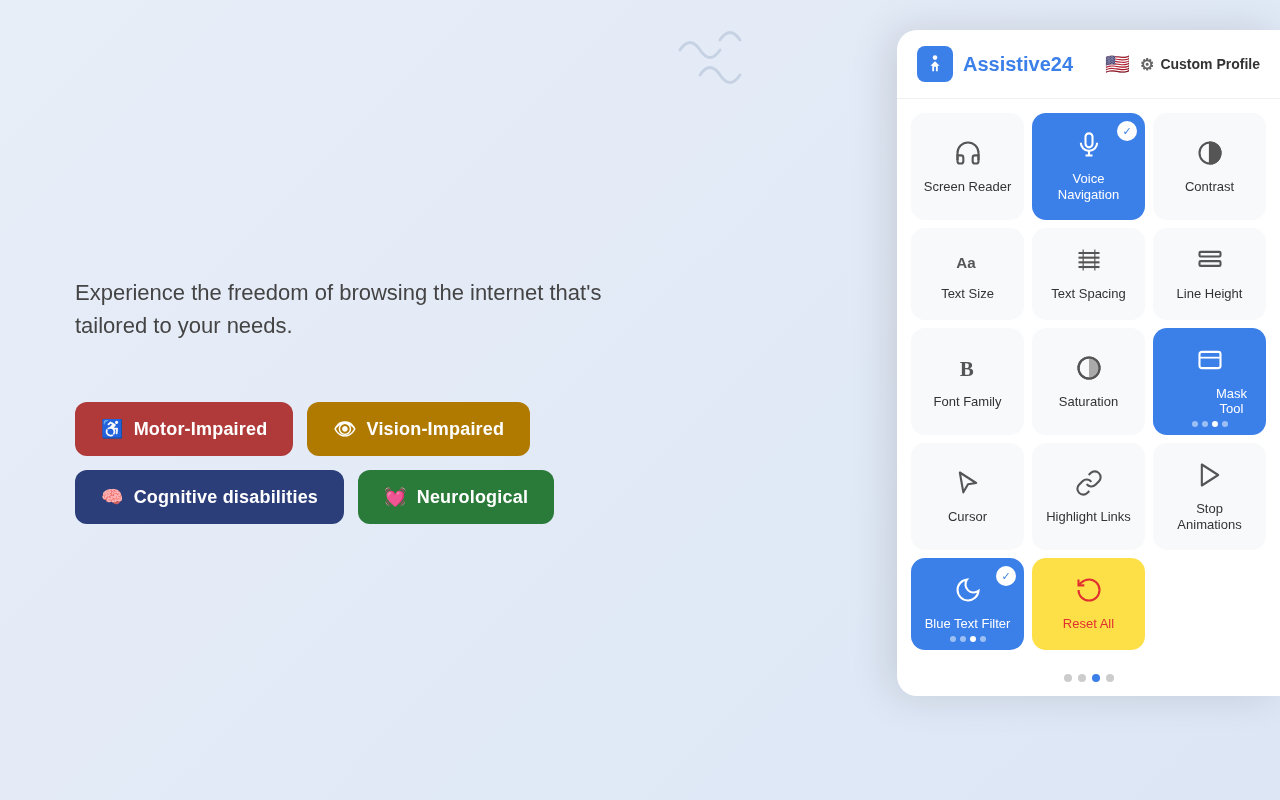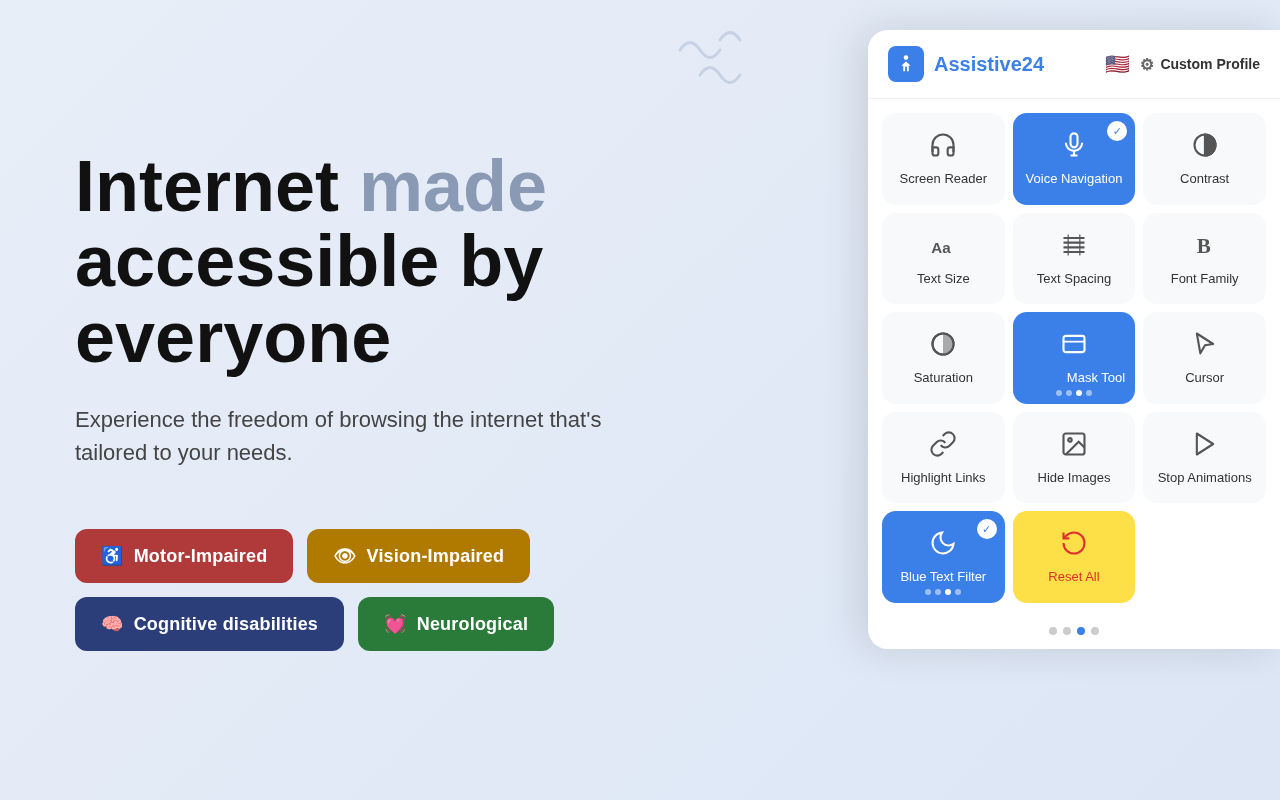"Assistive24" .widget { width: 412px -> 383px }
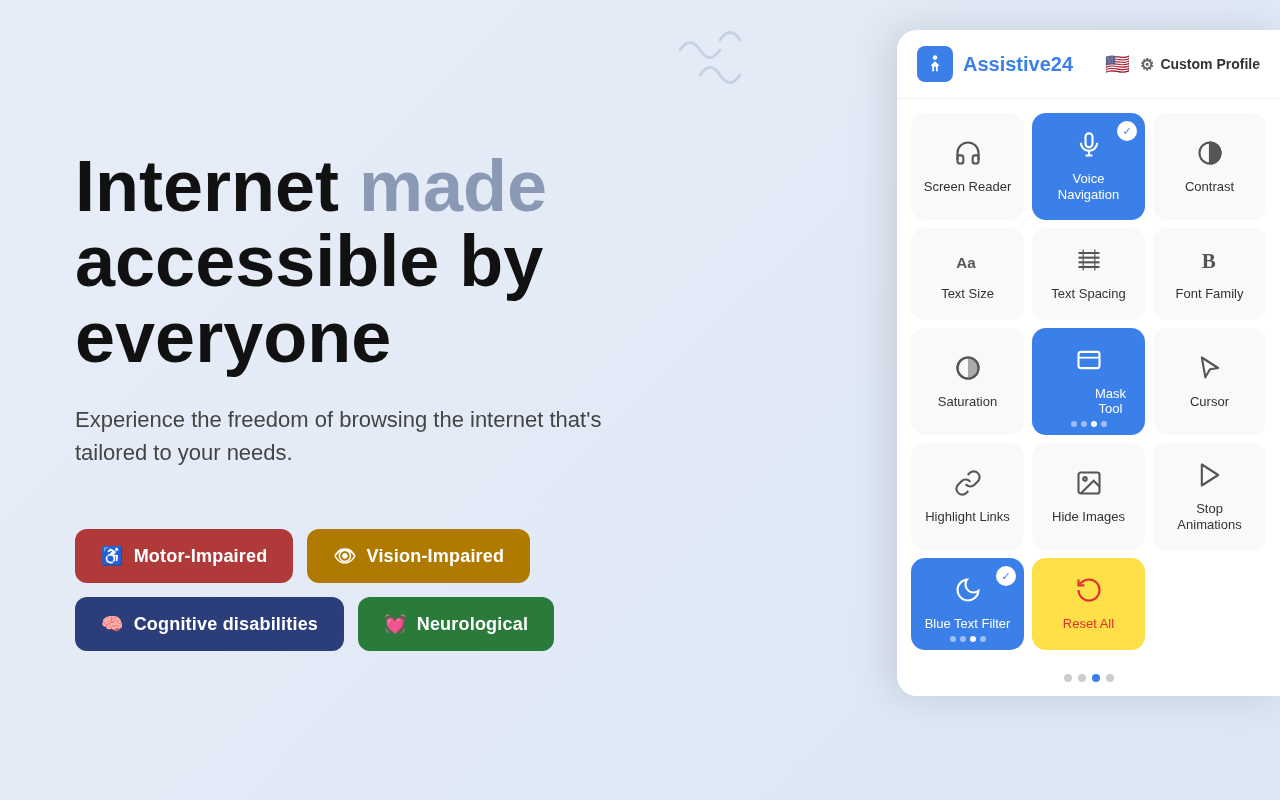"Internet made" h1.headline { html: <h1> <span>Internet </span><span>made</span><br> <span>accessible by</span><br> <span>everyone</span> </h1> -> none }
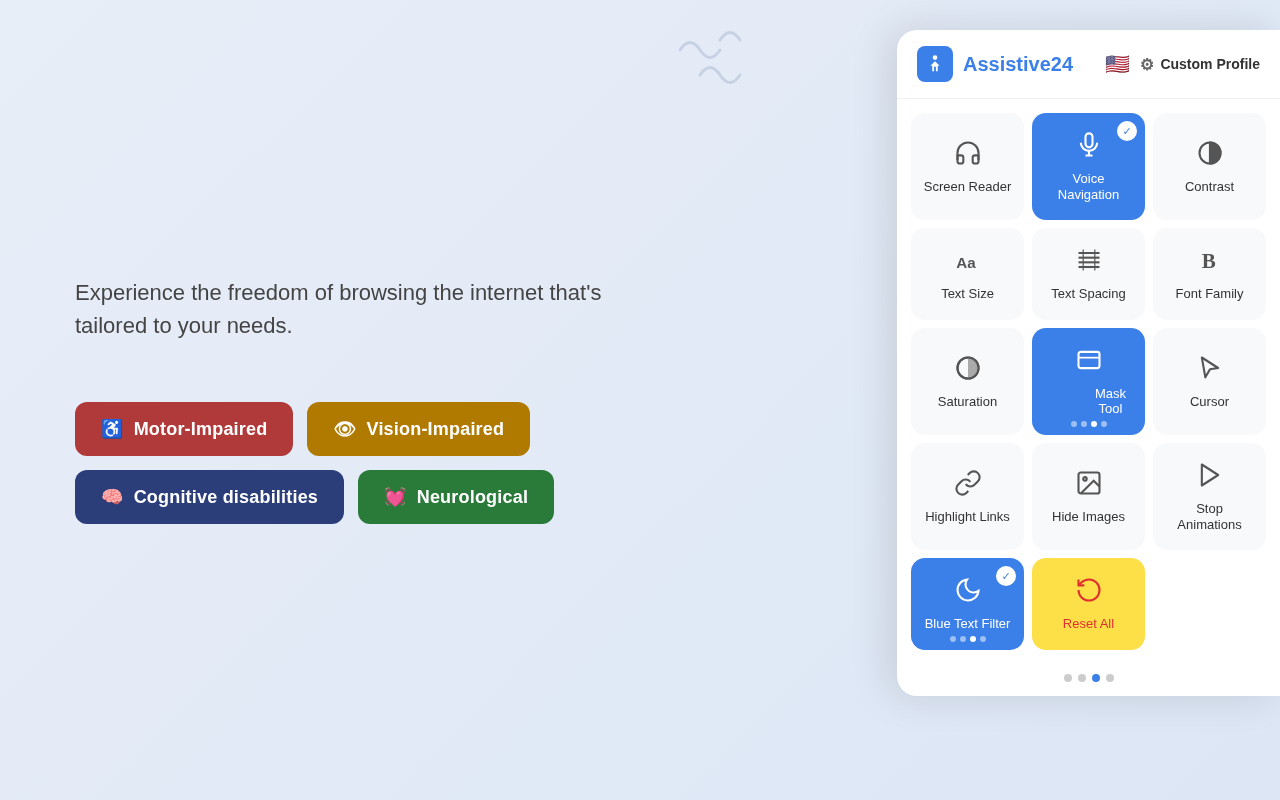"Line Height" div.widget-cell { html: none -> <div> <span> <svg> <rect></rect> <rect></rect> </svg> </span> <span>Line Height</span> </div> }
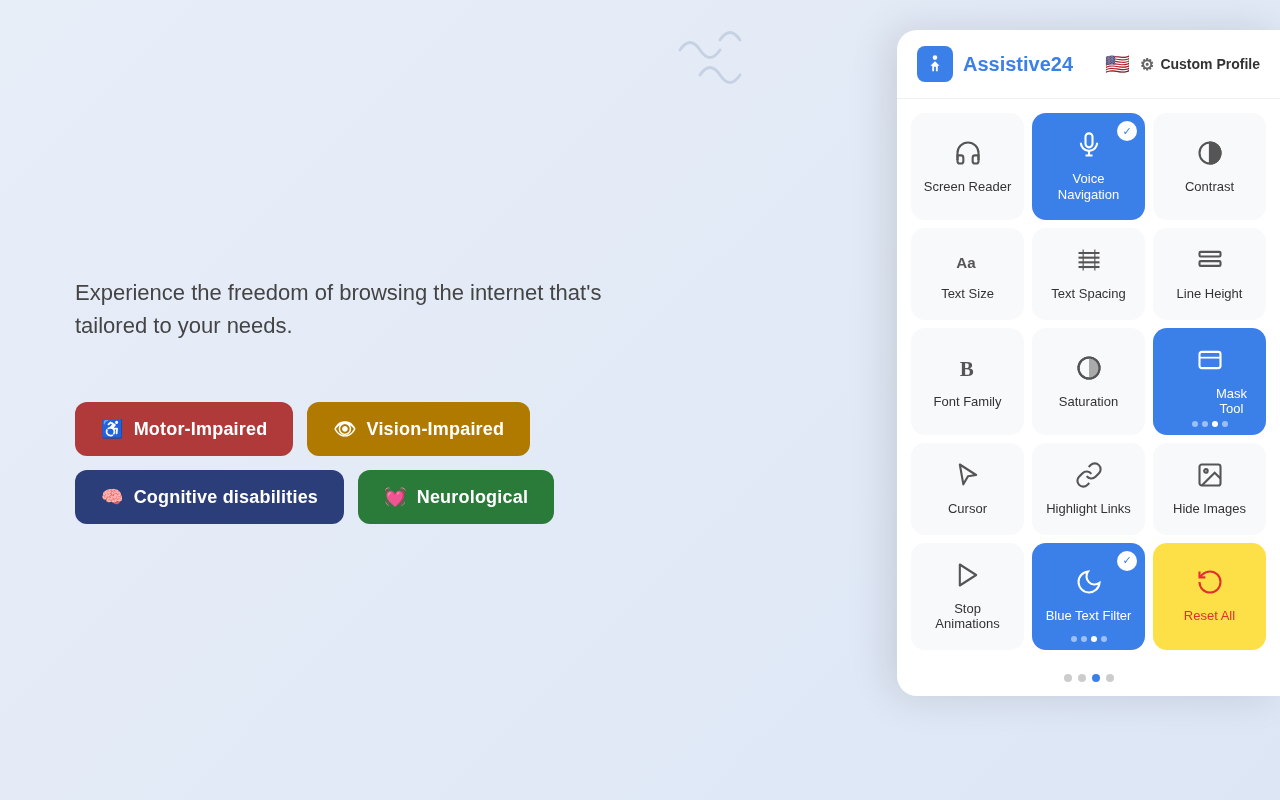"Hide Images" div.widget-cell { html: <div> <span> <svg> <rect></rect> <circle></circle> <polyline></polyline> </svg> </span> <span>Hide Images</span> </div> -> none }
